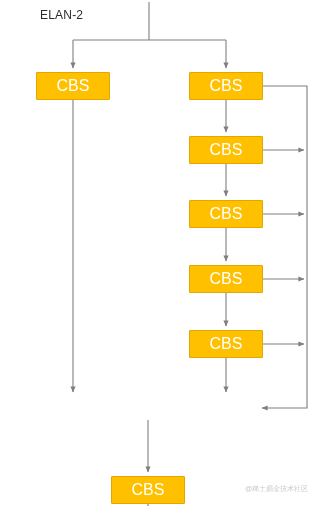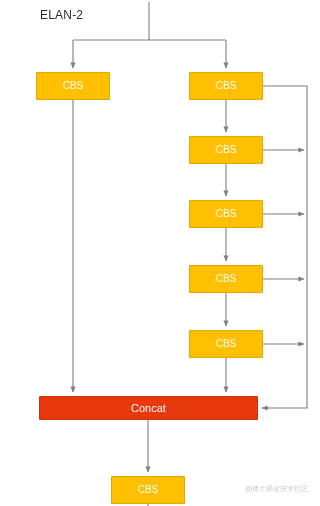"CBS" .node { font-size: 10px -> 16px }
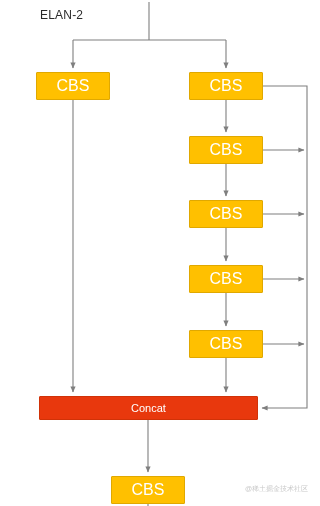"Concat" div.node { html: <div> <span>Concat</span> </div> -> none }
